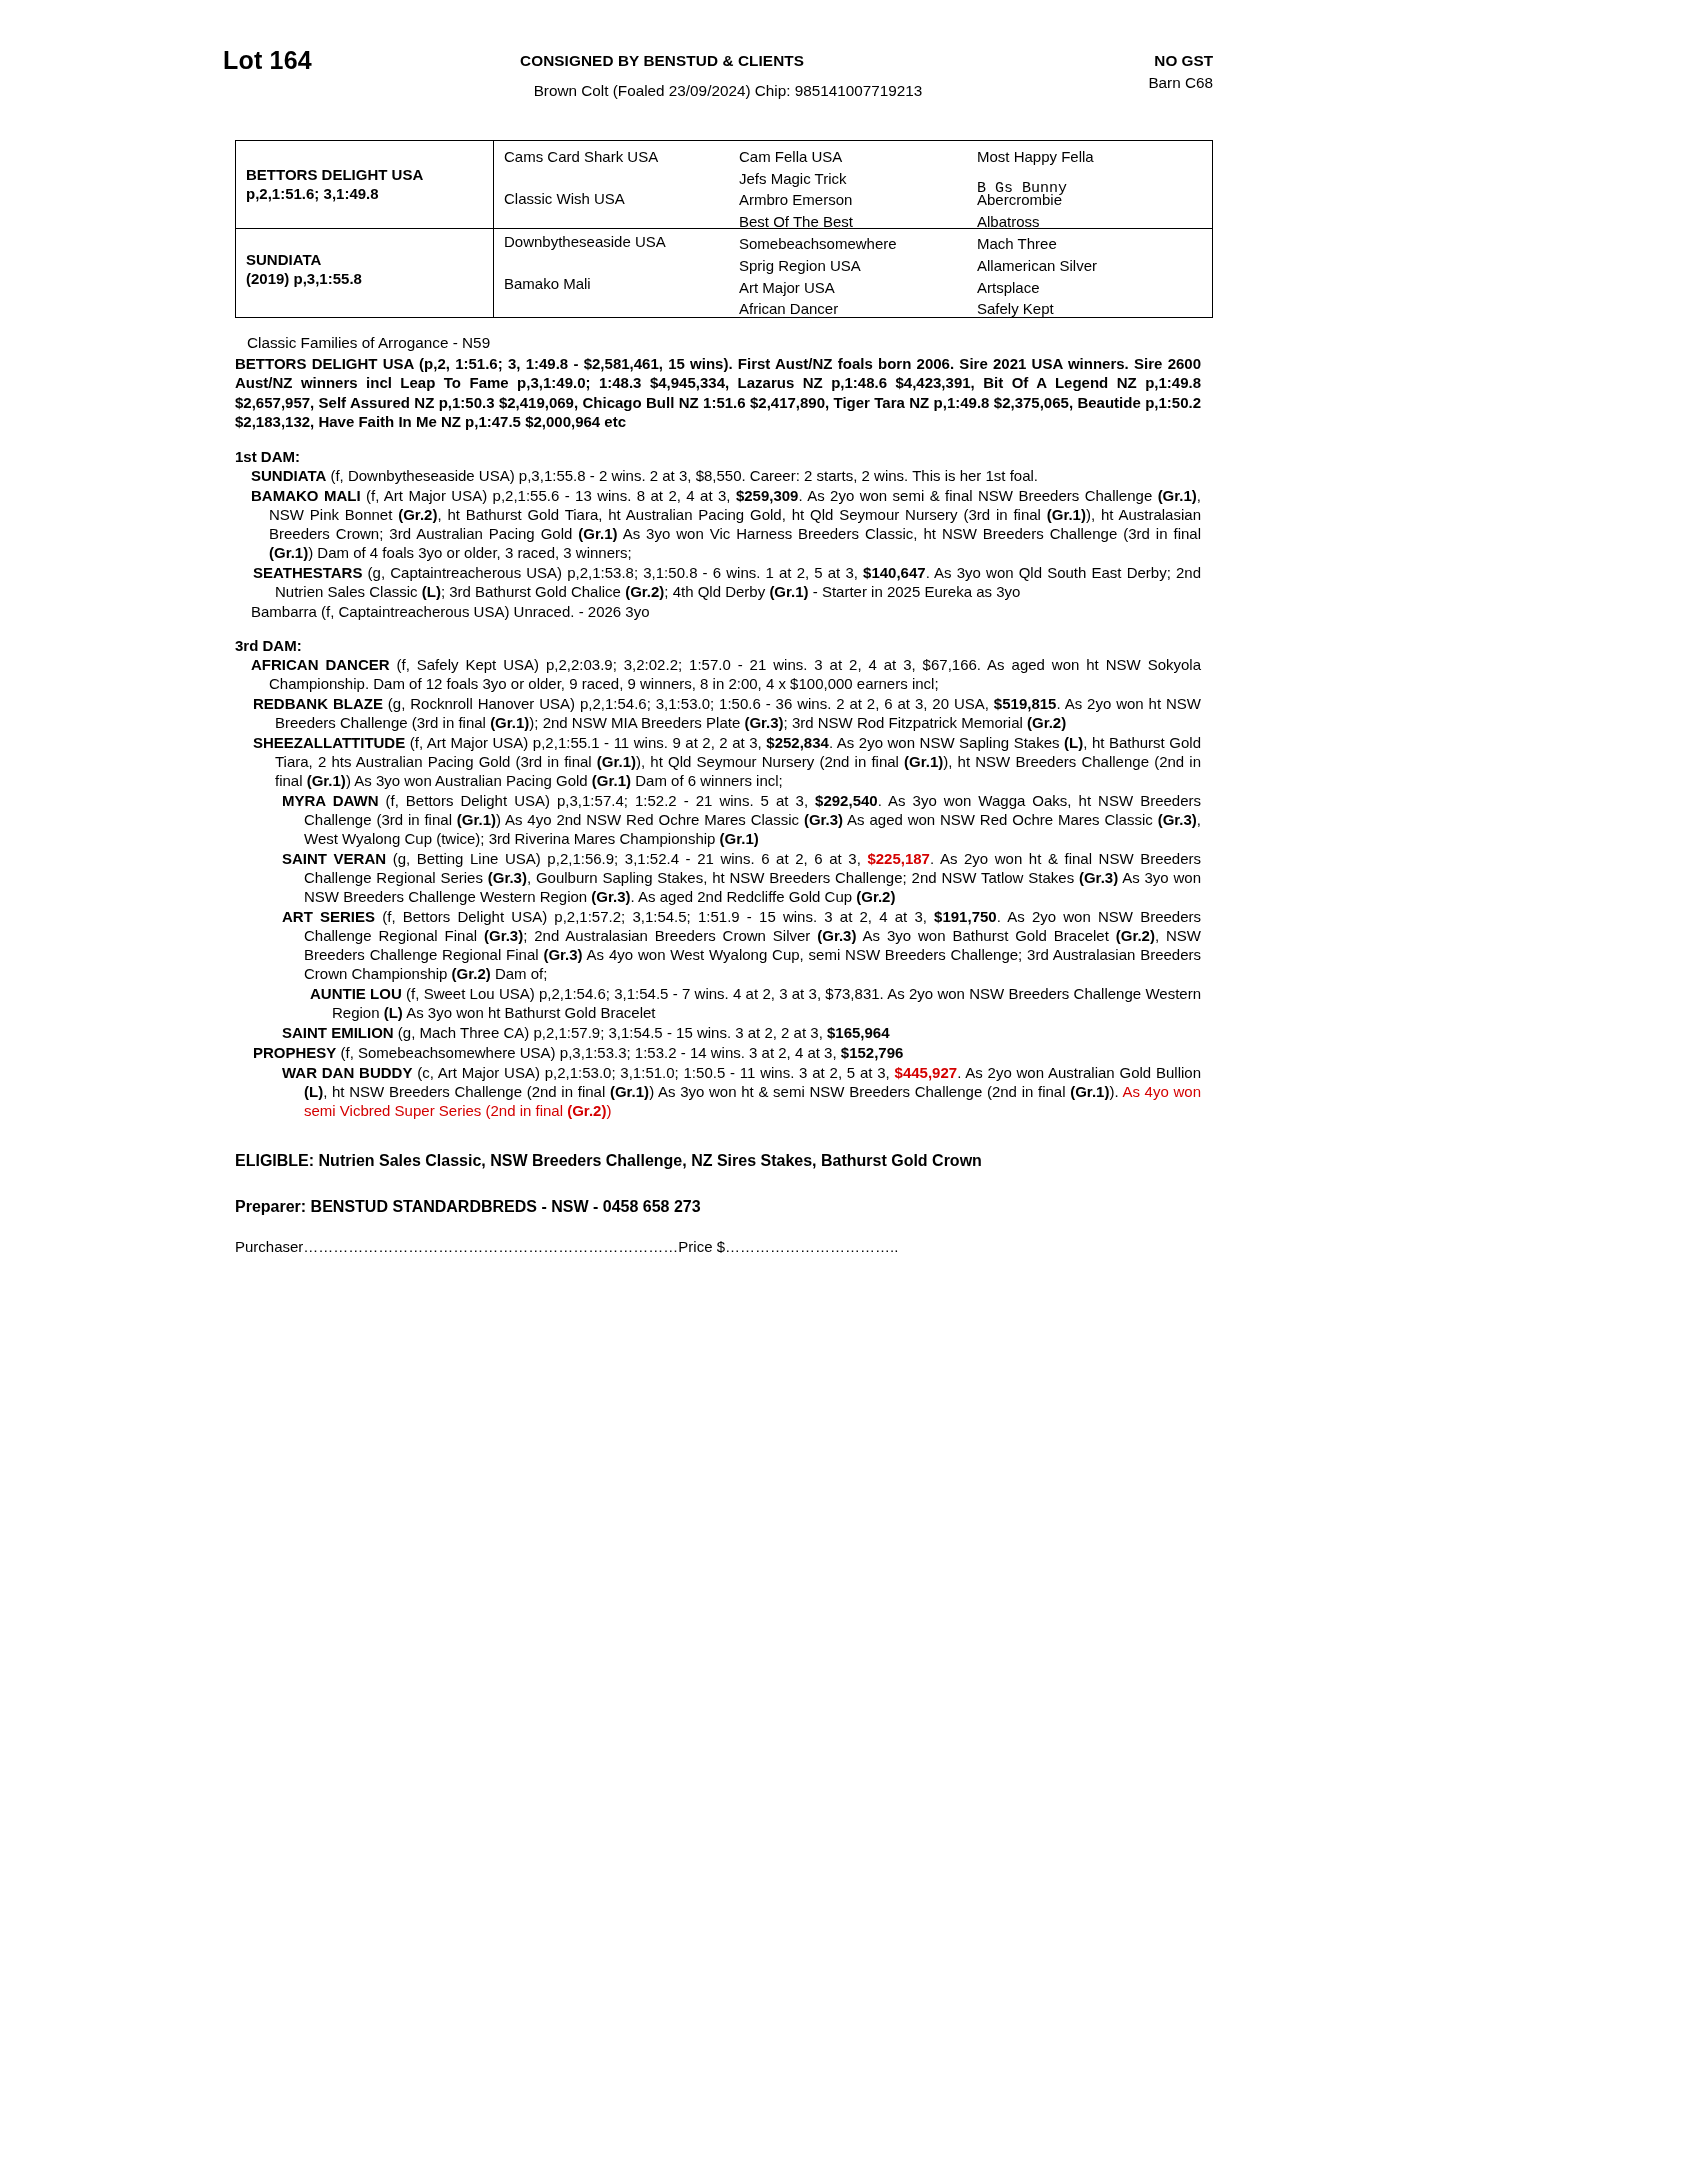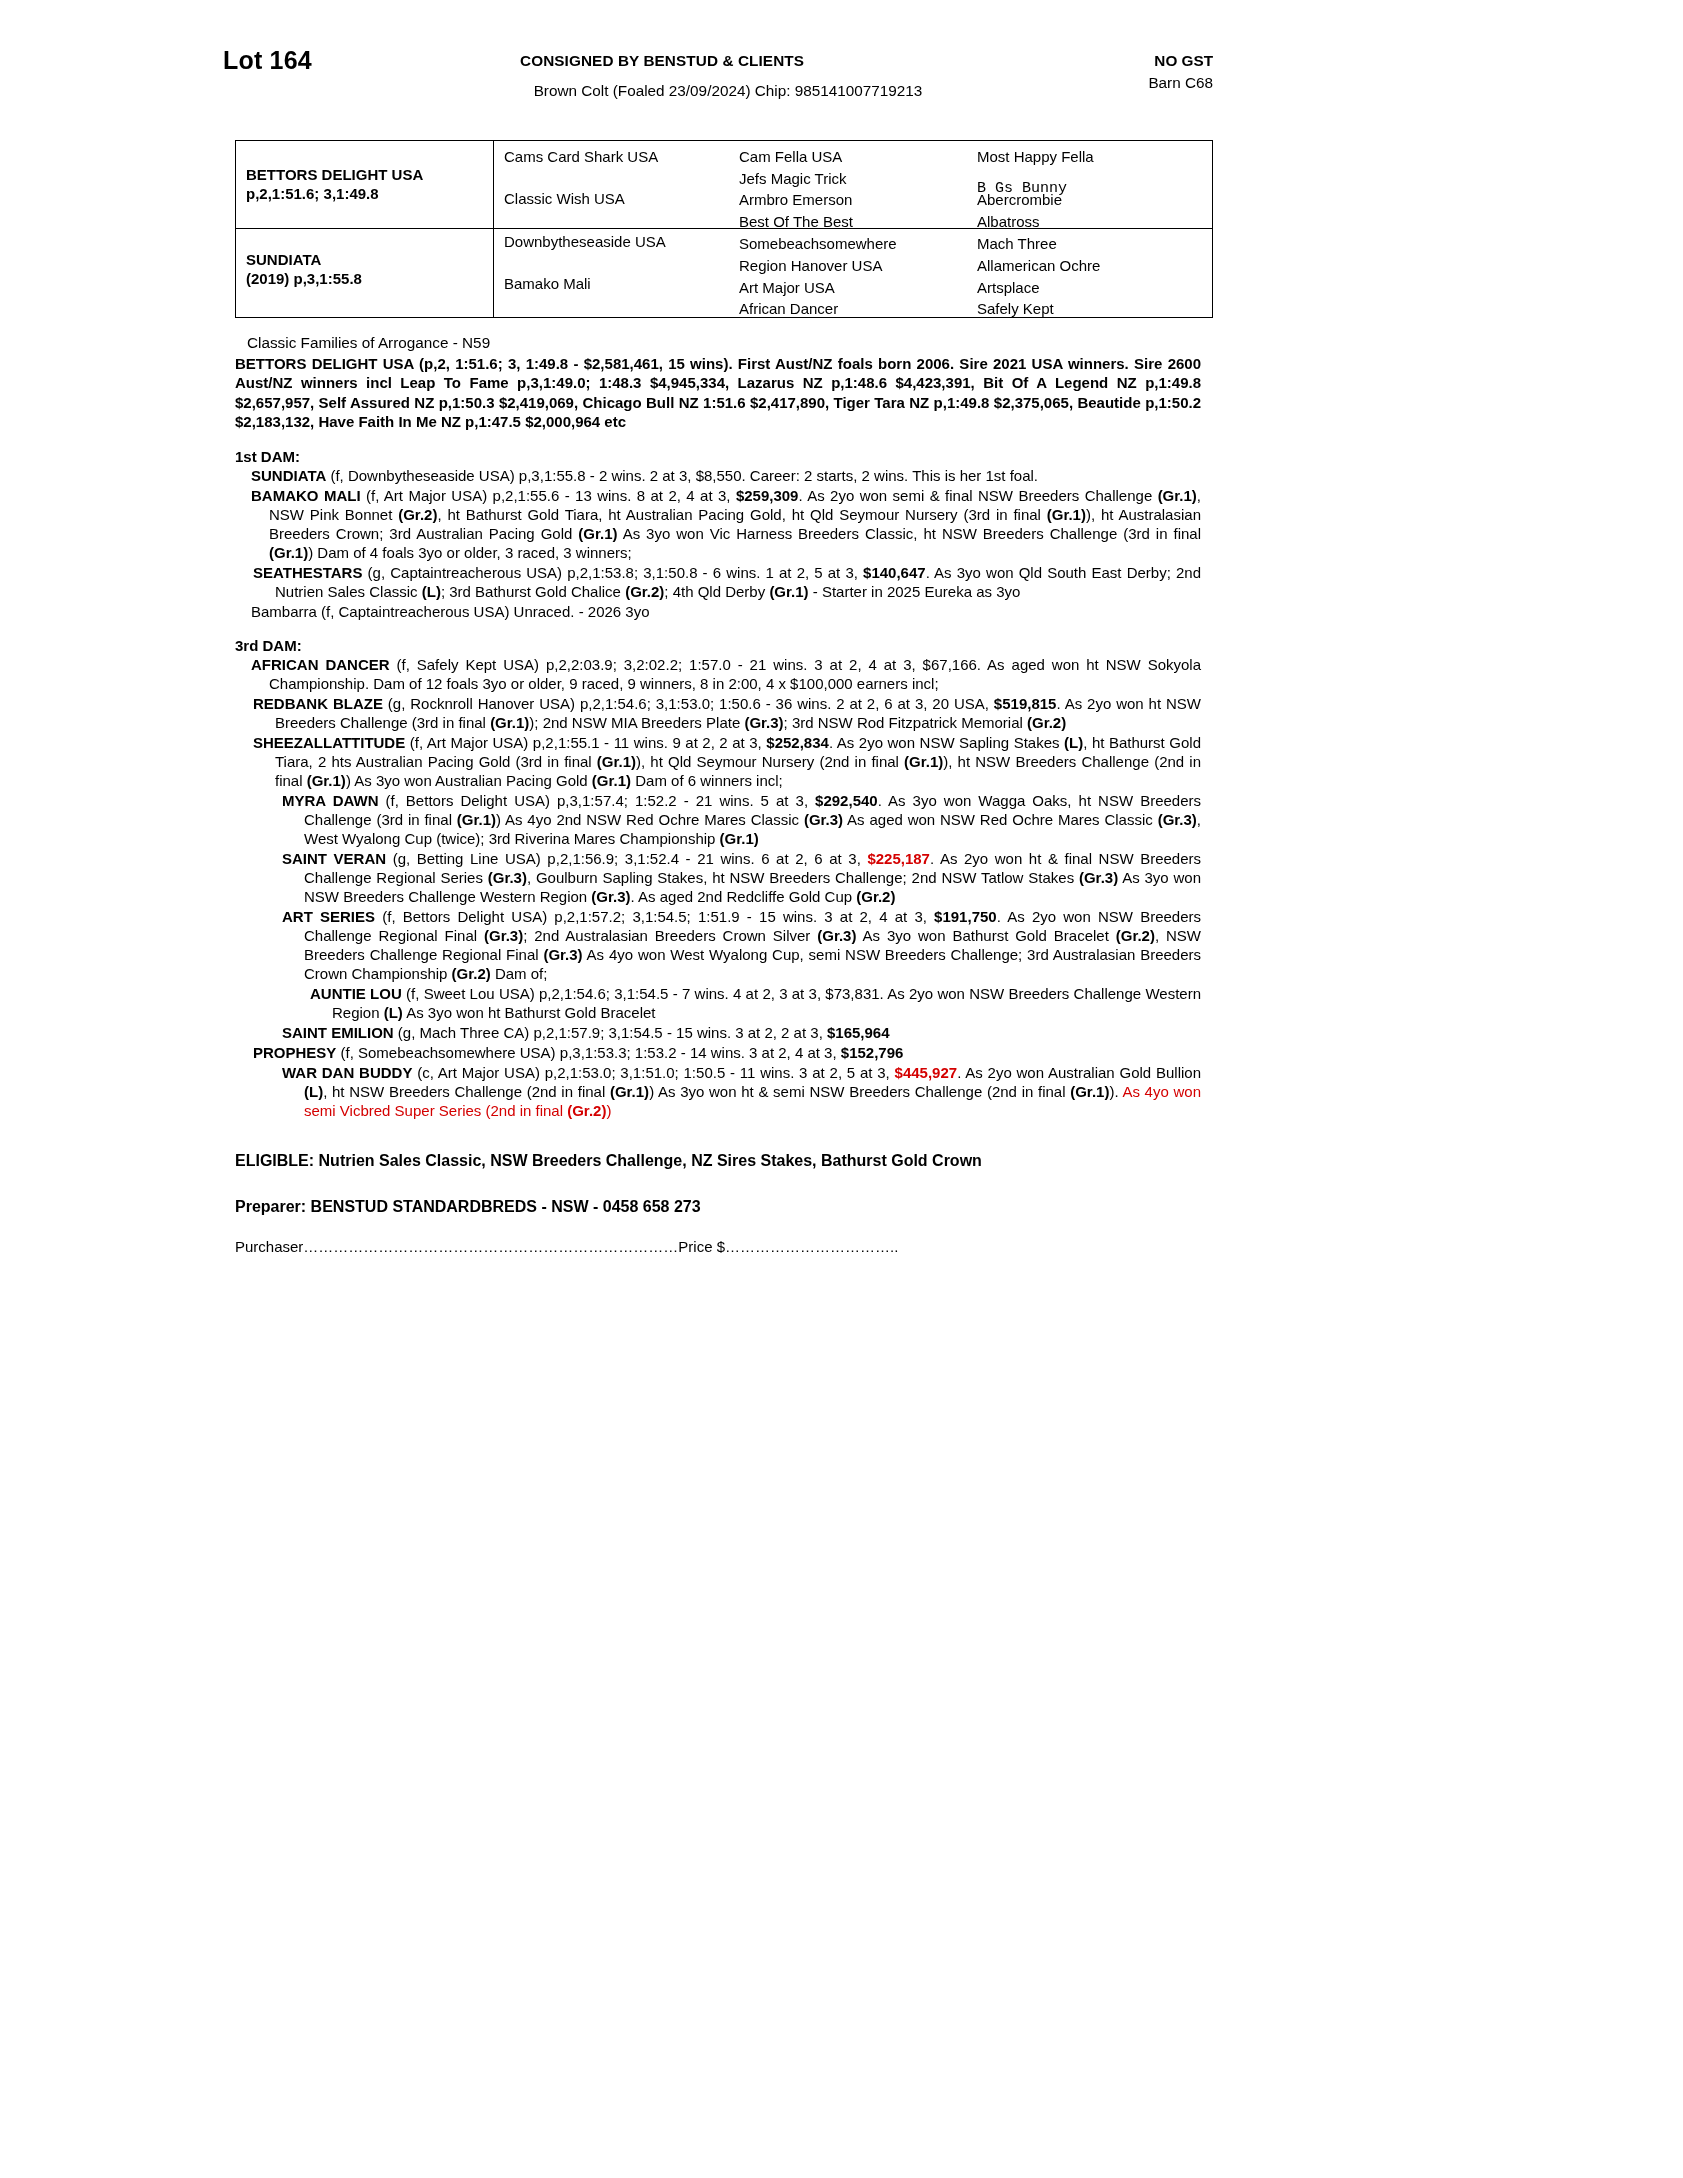"Region Hanover USA" div.ped-text { text: Region Hanover -> Sprig Region }
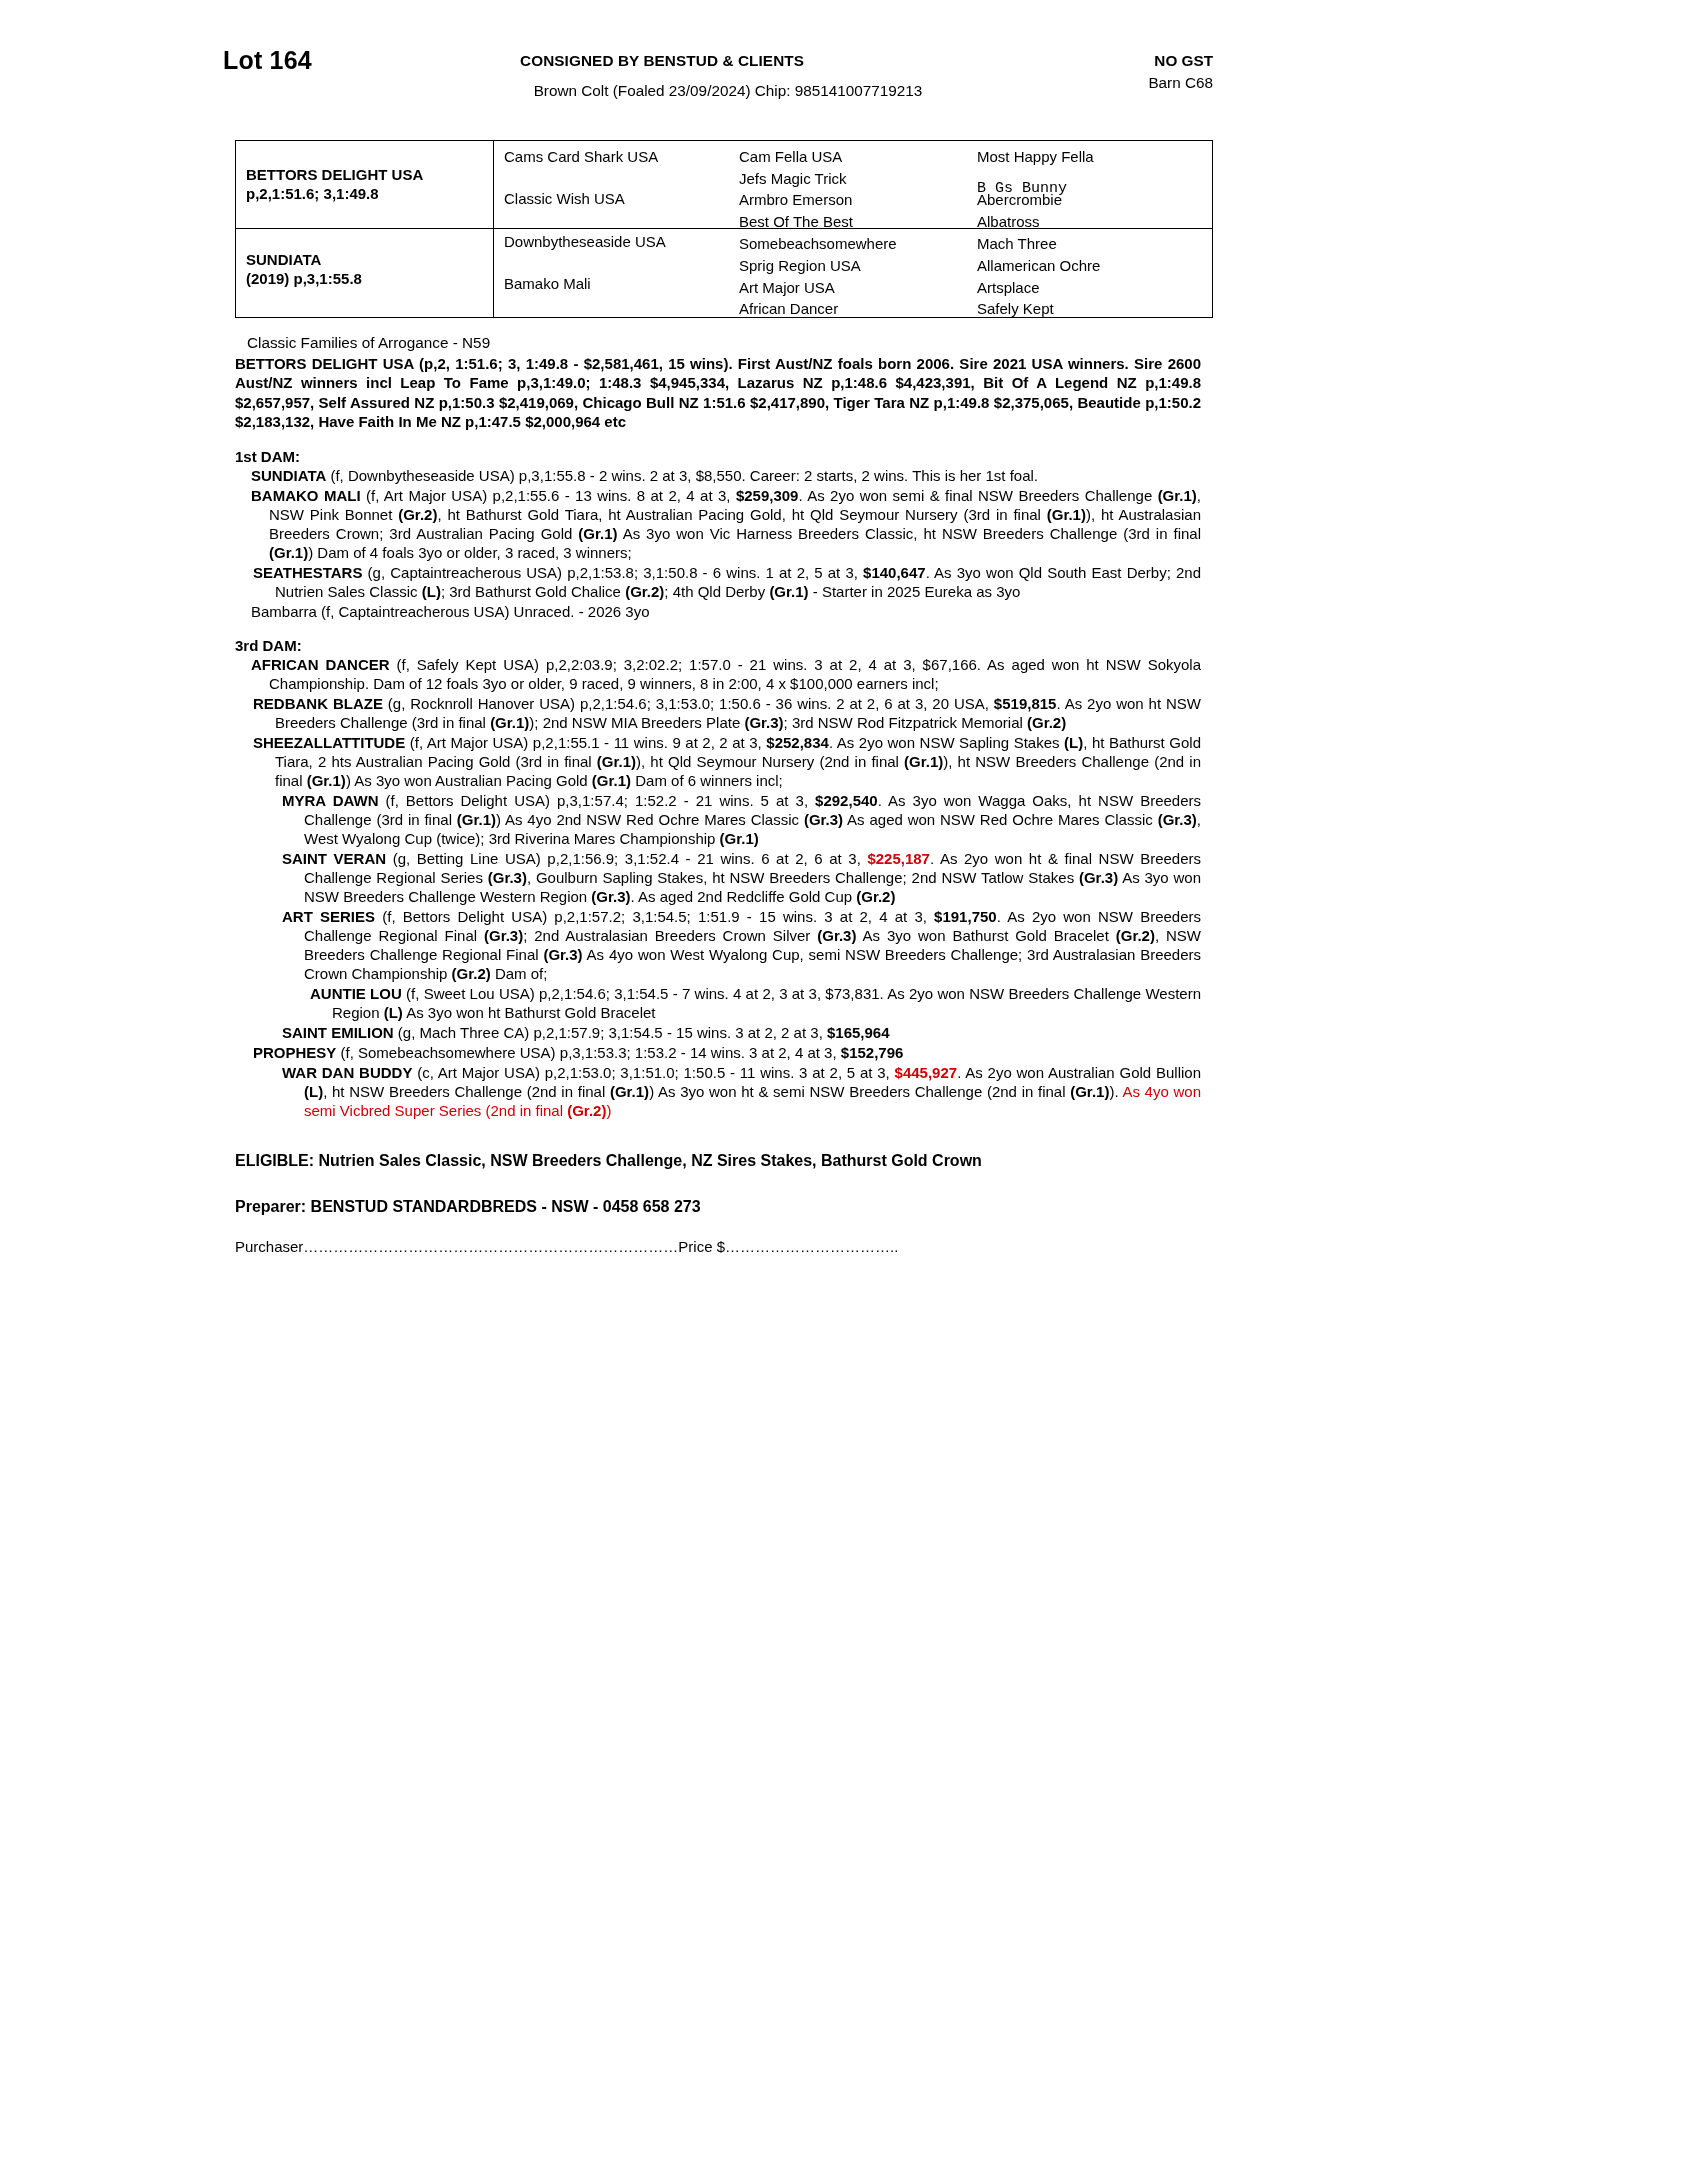"Allamerican Ochre" div.ped-text { text: Ochre -> Silver }
